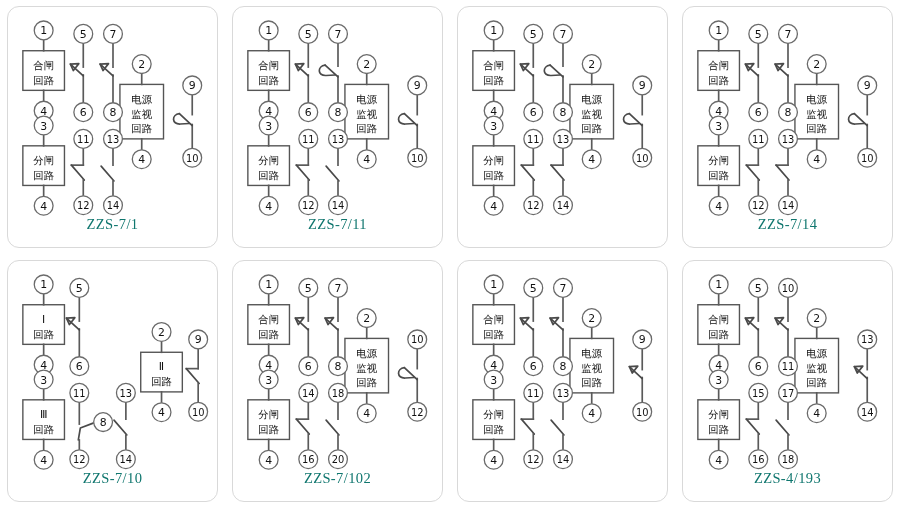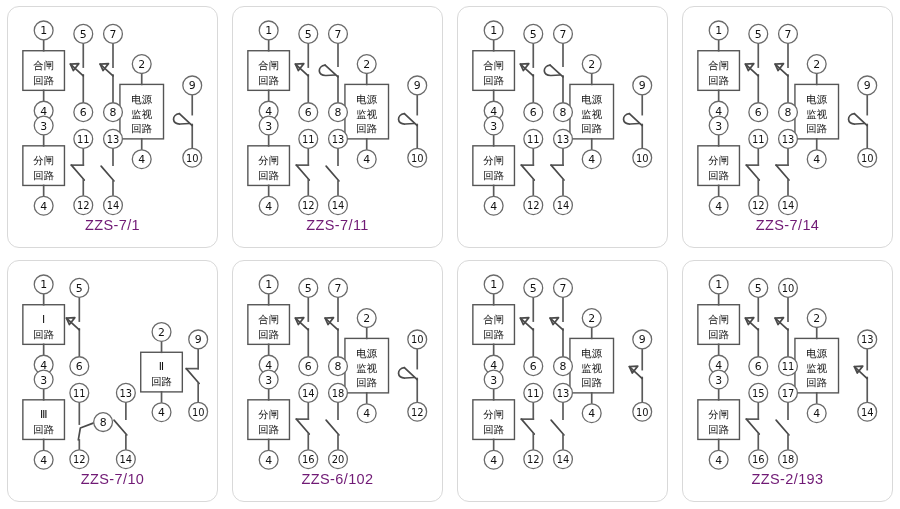"ZZS-7/1" .caption { color: #701a75 -> #0f766e; font-family: Liberation Sans, sans-serif -> Liberation Serif, serif }
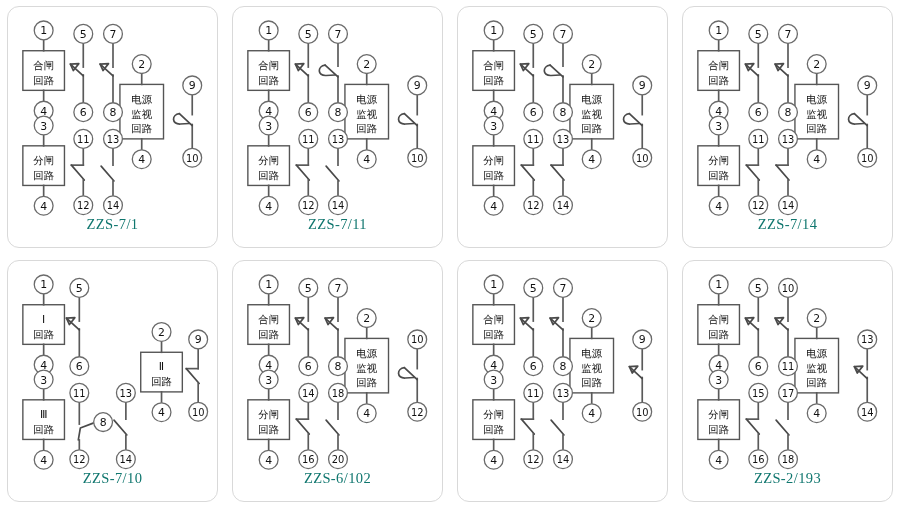"ZZS-6/102" div.caption { text: ZZS-6/102 -> ZZS-7/102 }
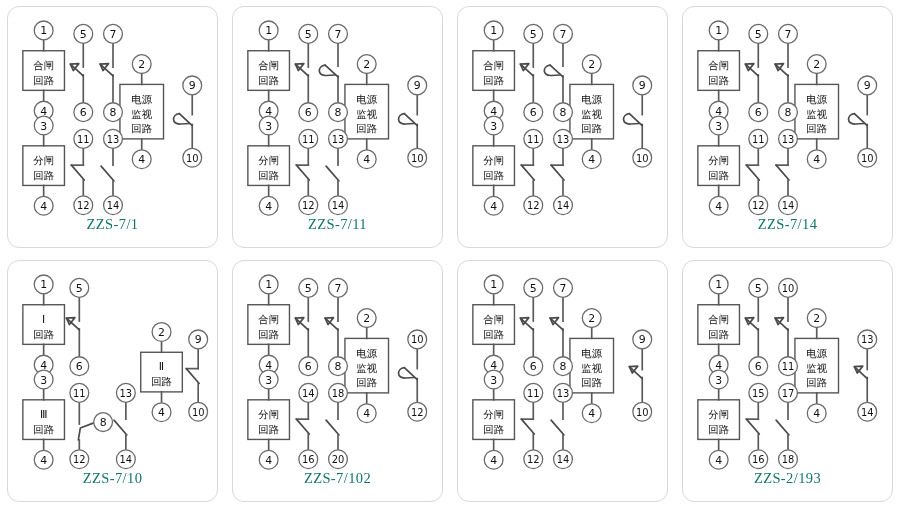"ZZS-2/193" div.caption { text: ZZS-2/193 -> ZZS-4/193 }
